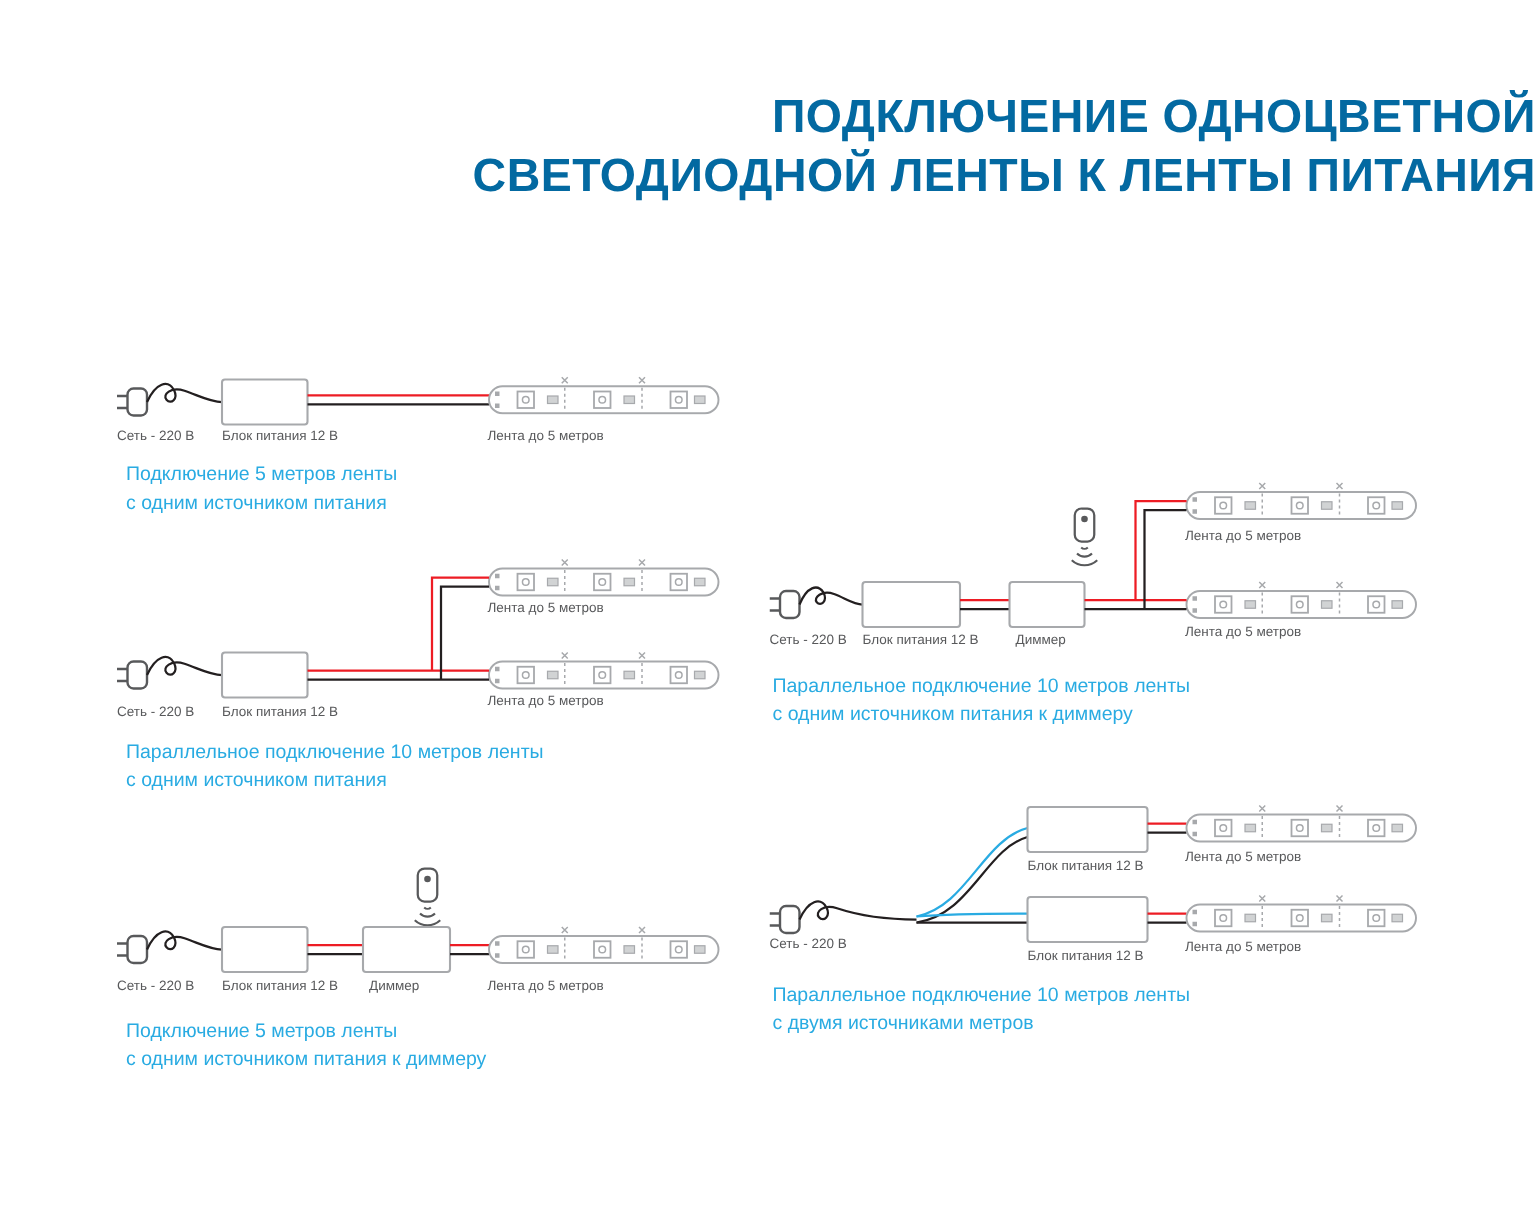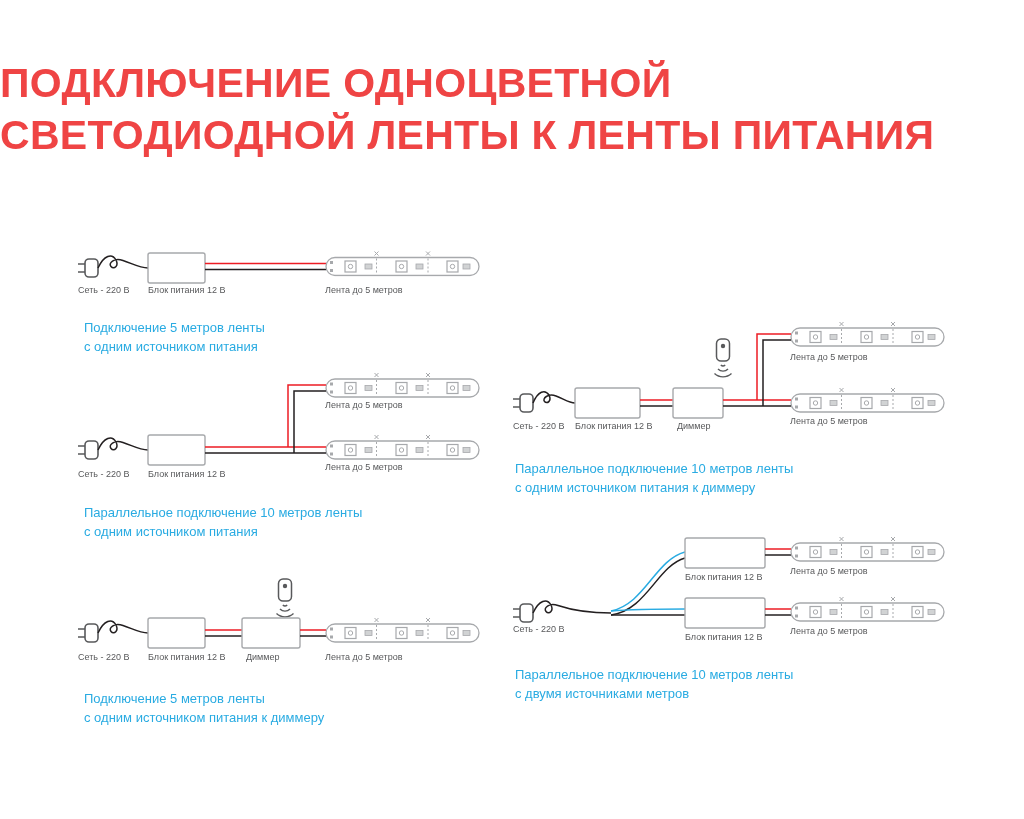"ПОДКЛЮЧЕНИЕ ОДНОЦВЕТНОЙ" .title { color: #ef4444 -> #0369a1; font-size: 41px -> 31px; text-align: left -> right }
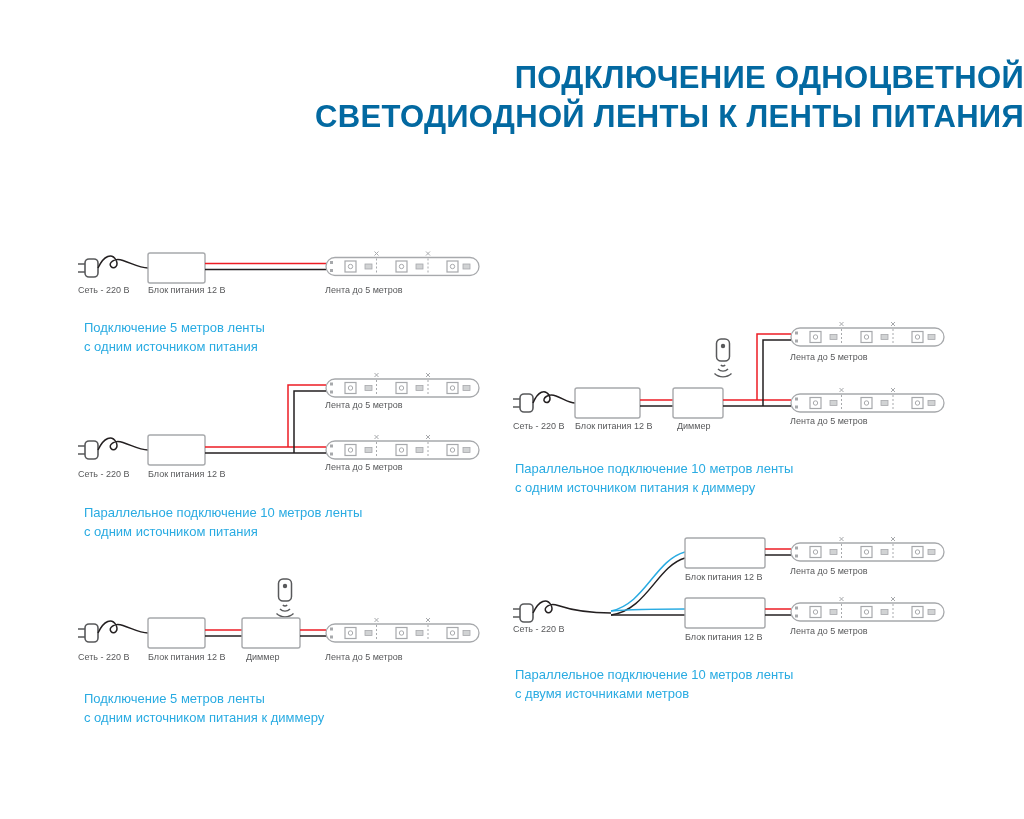"Подключение 5 метров ленты" .cap { margin-top: 12px -> none }
